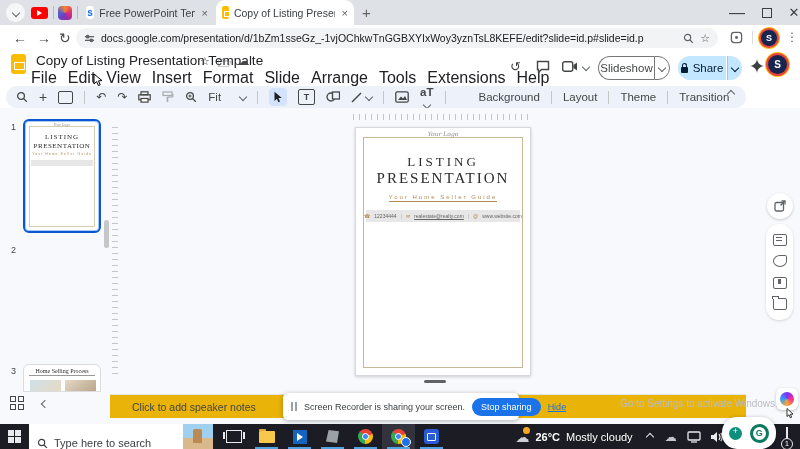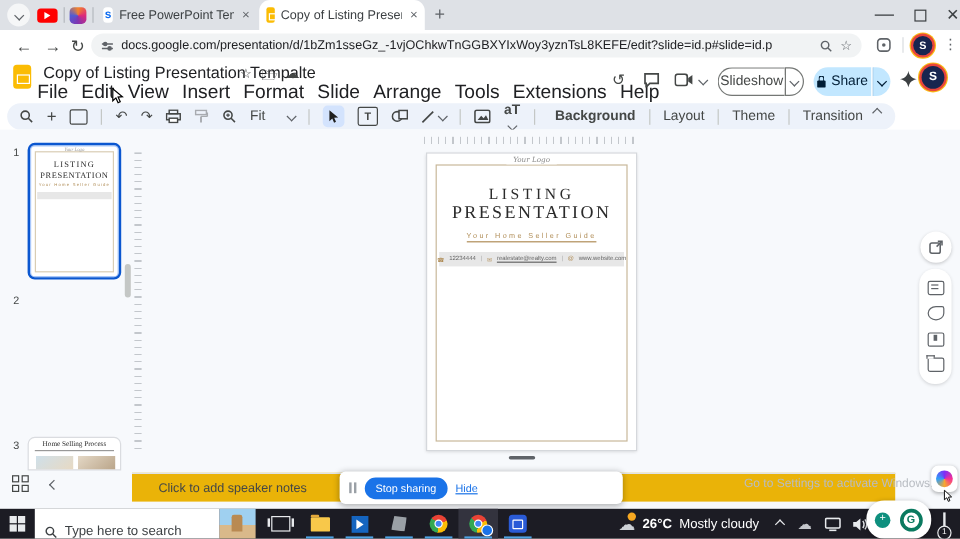"Background" span.tbtxt { font-weight: bold -> none; margin-left: 6px -> 22px }
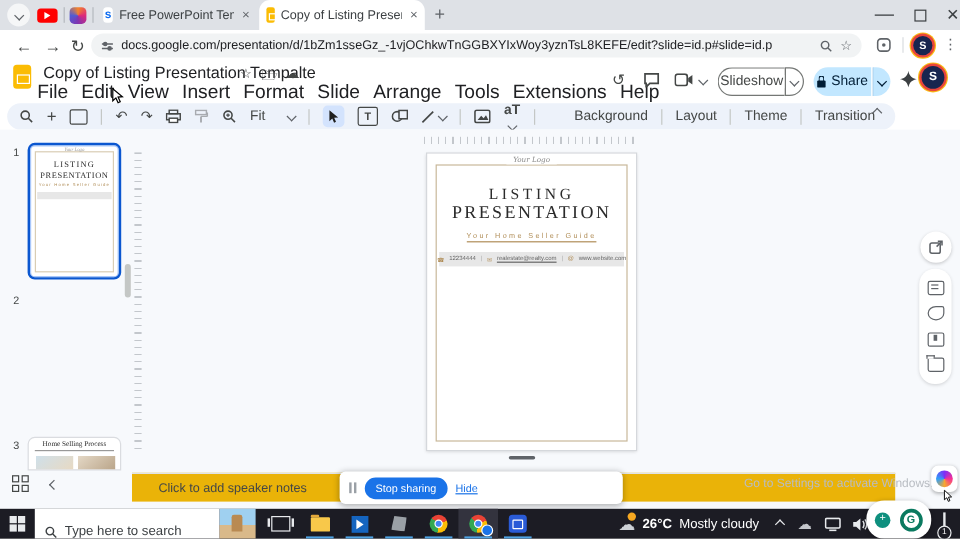"Screen Recorder is sharing your" span.bannertxt { html: none -> <span>Screen Recorder is sharing your screen.</span> }
